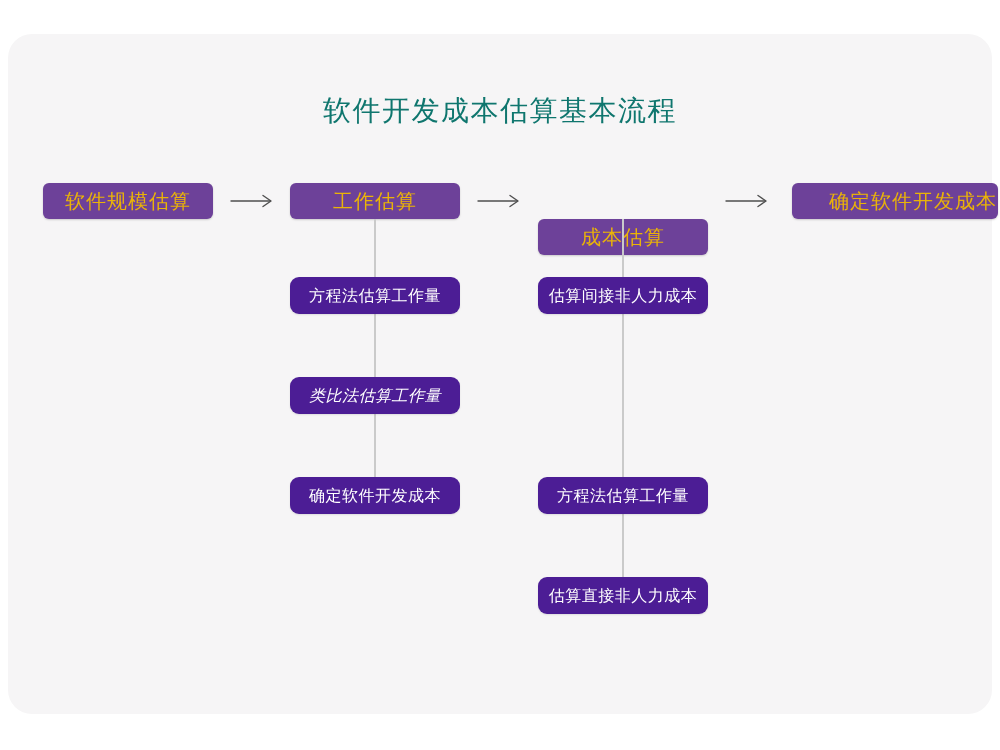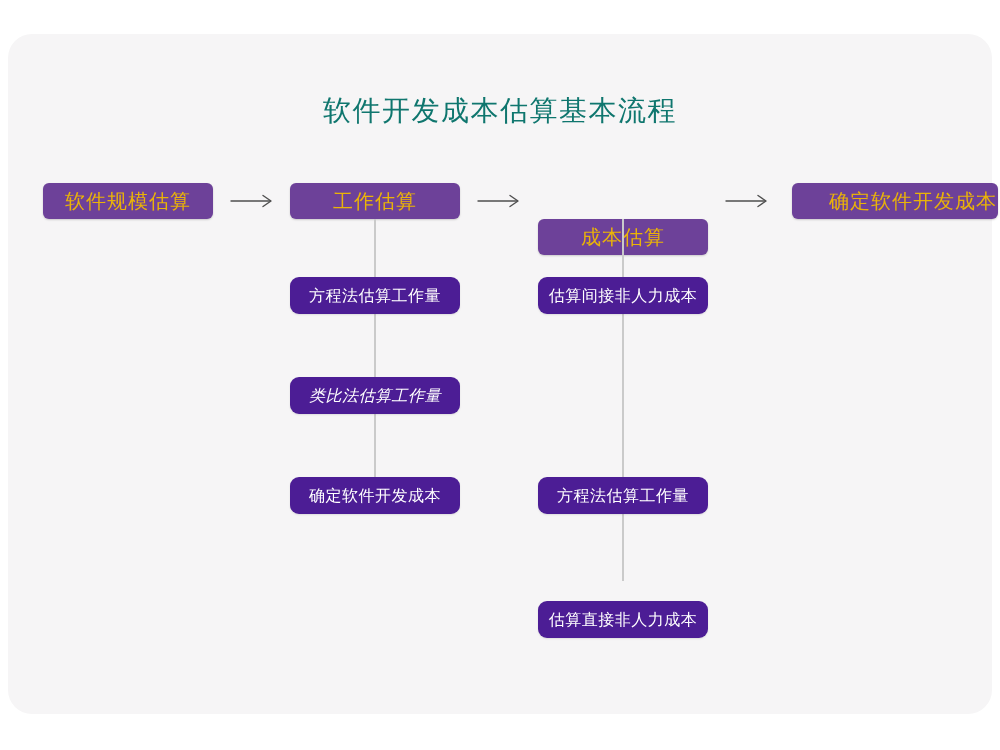"估算直接非人力成本" .row-4 { margin-top: 24px -> none }
